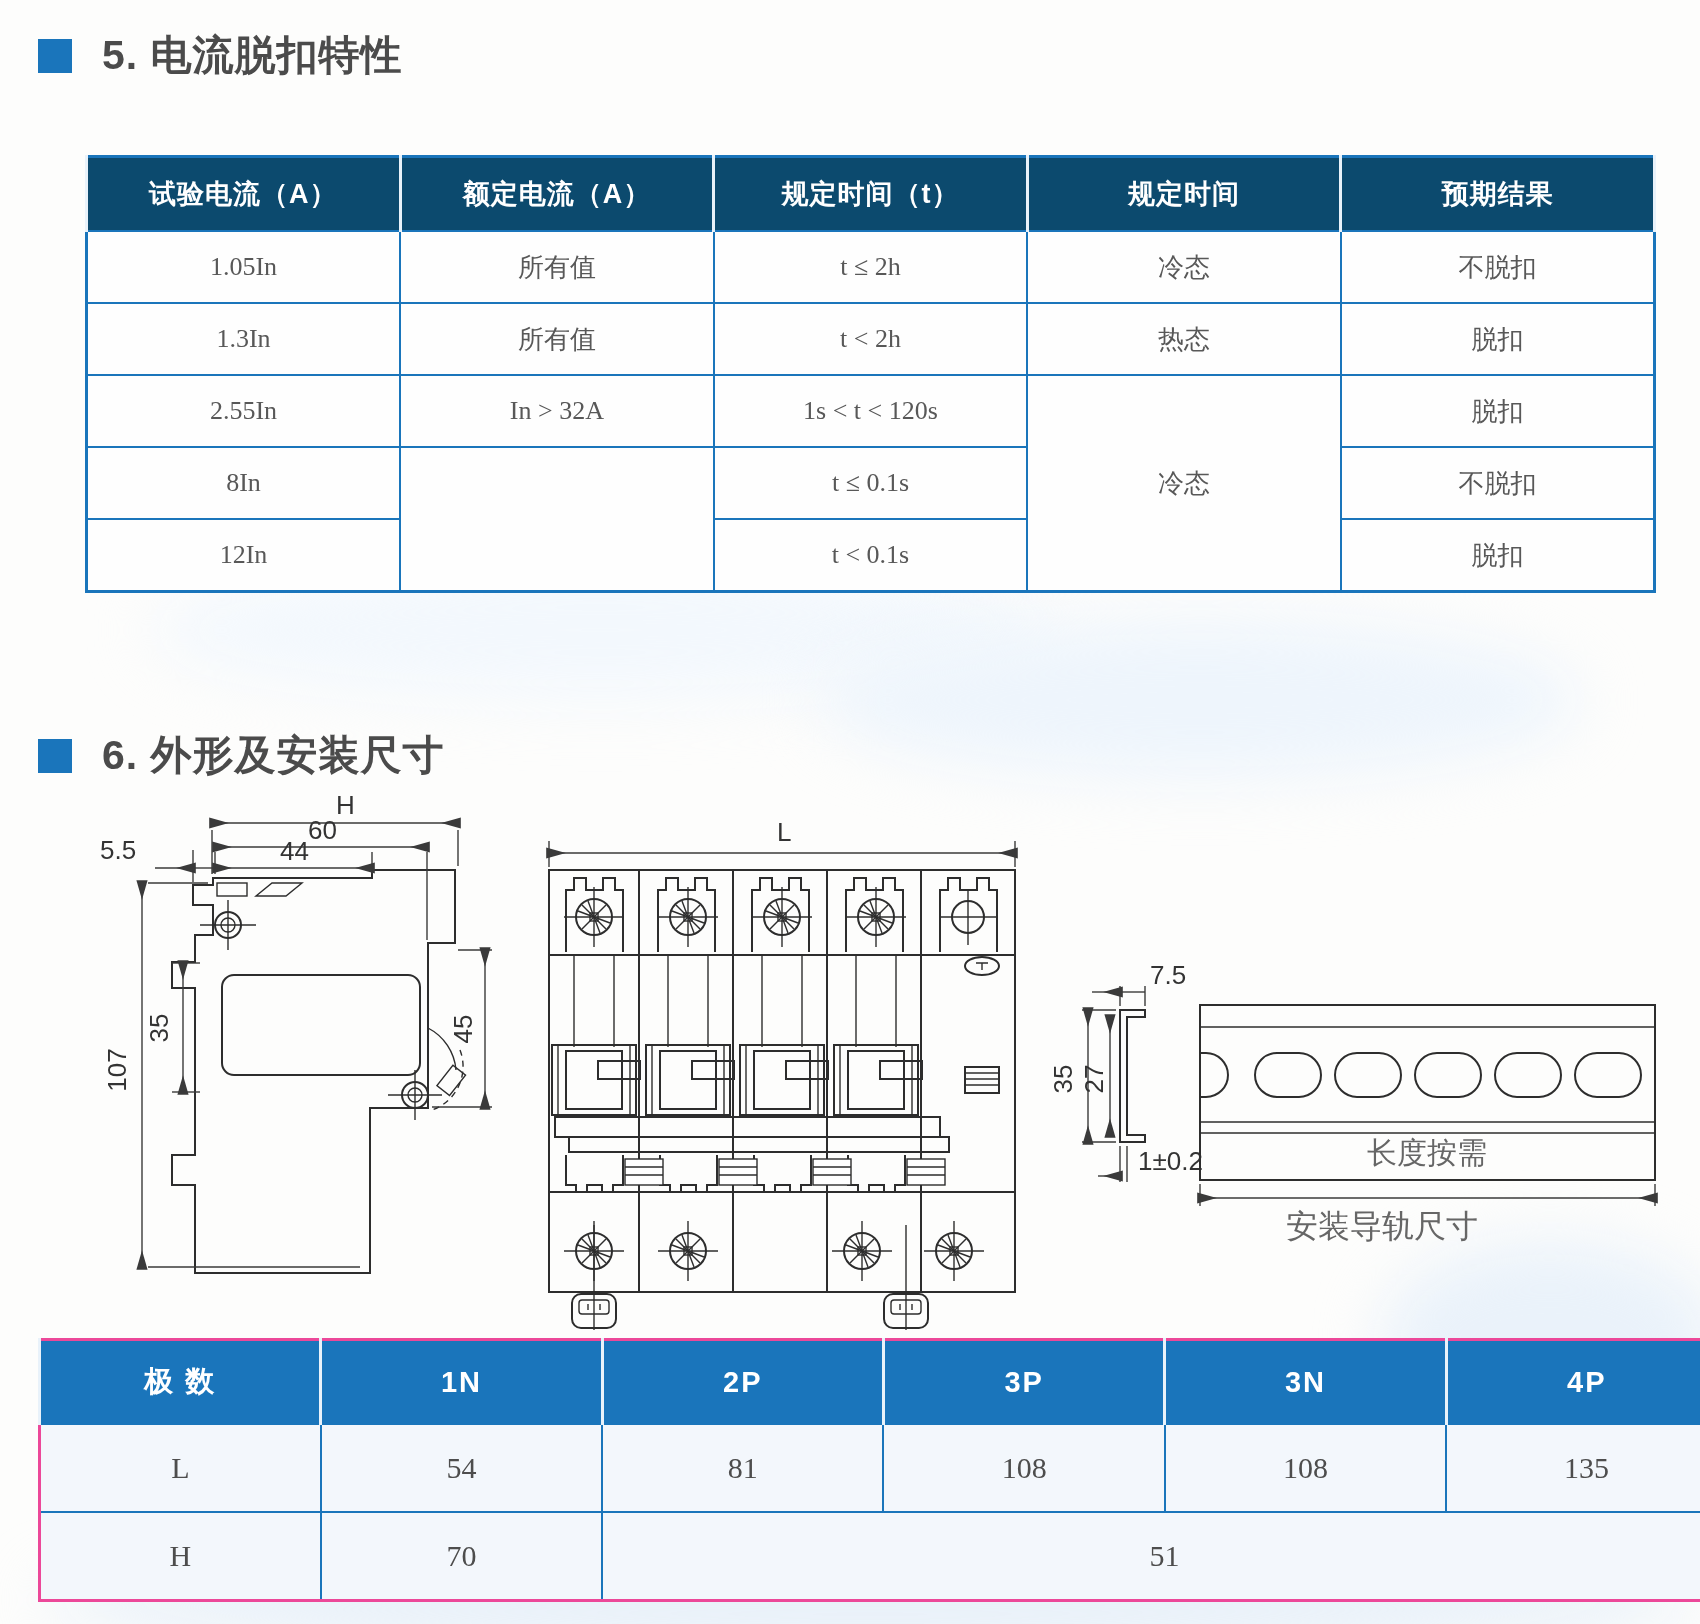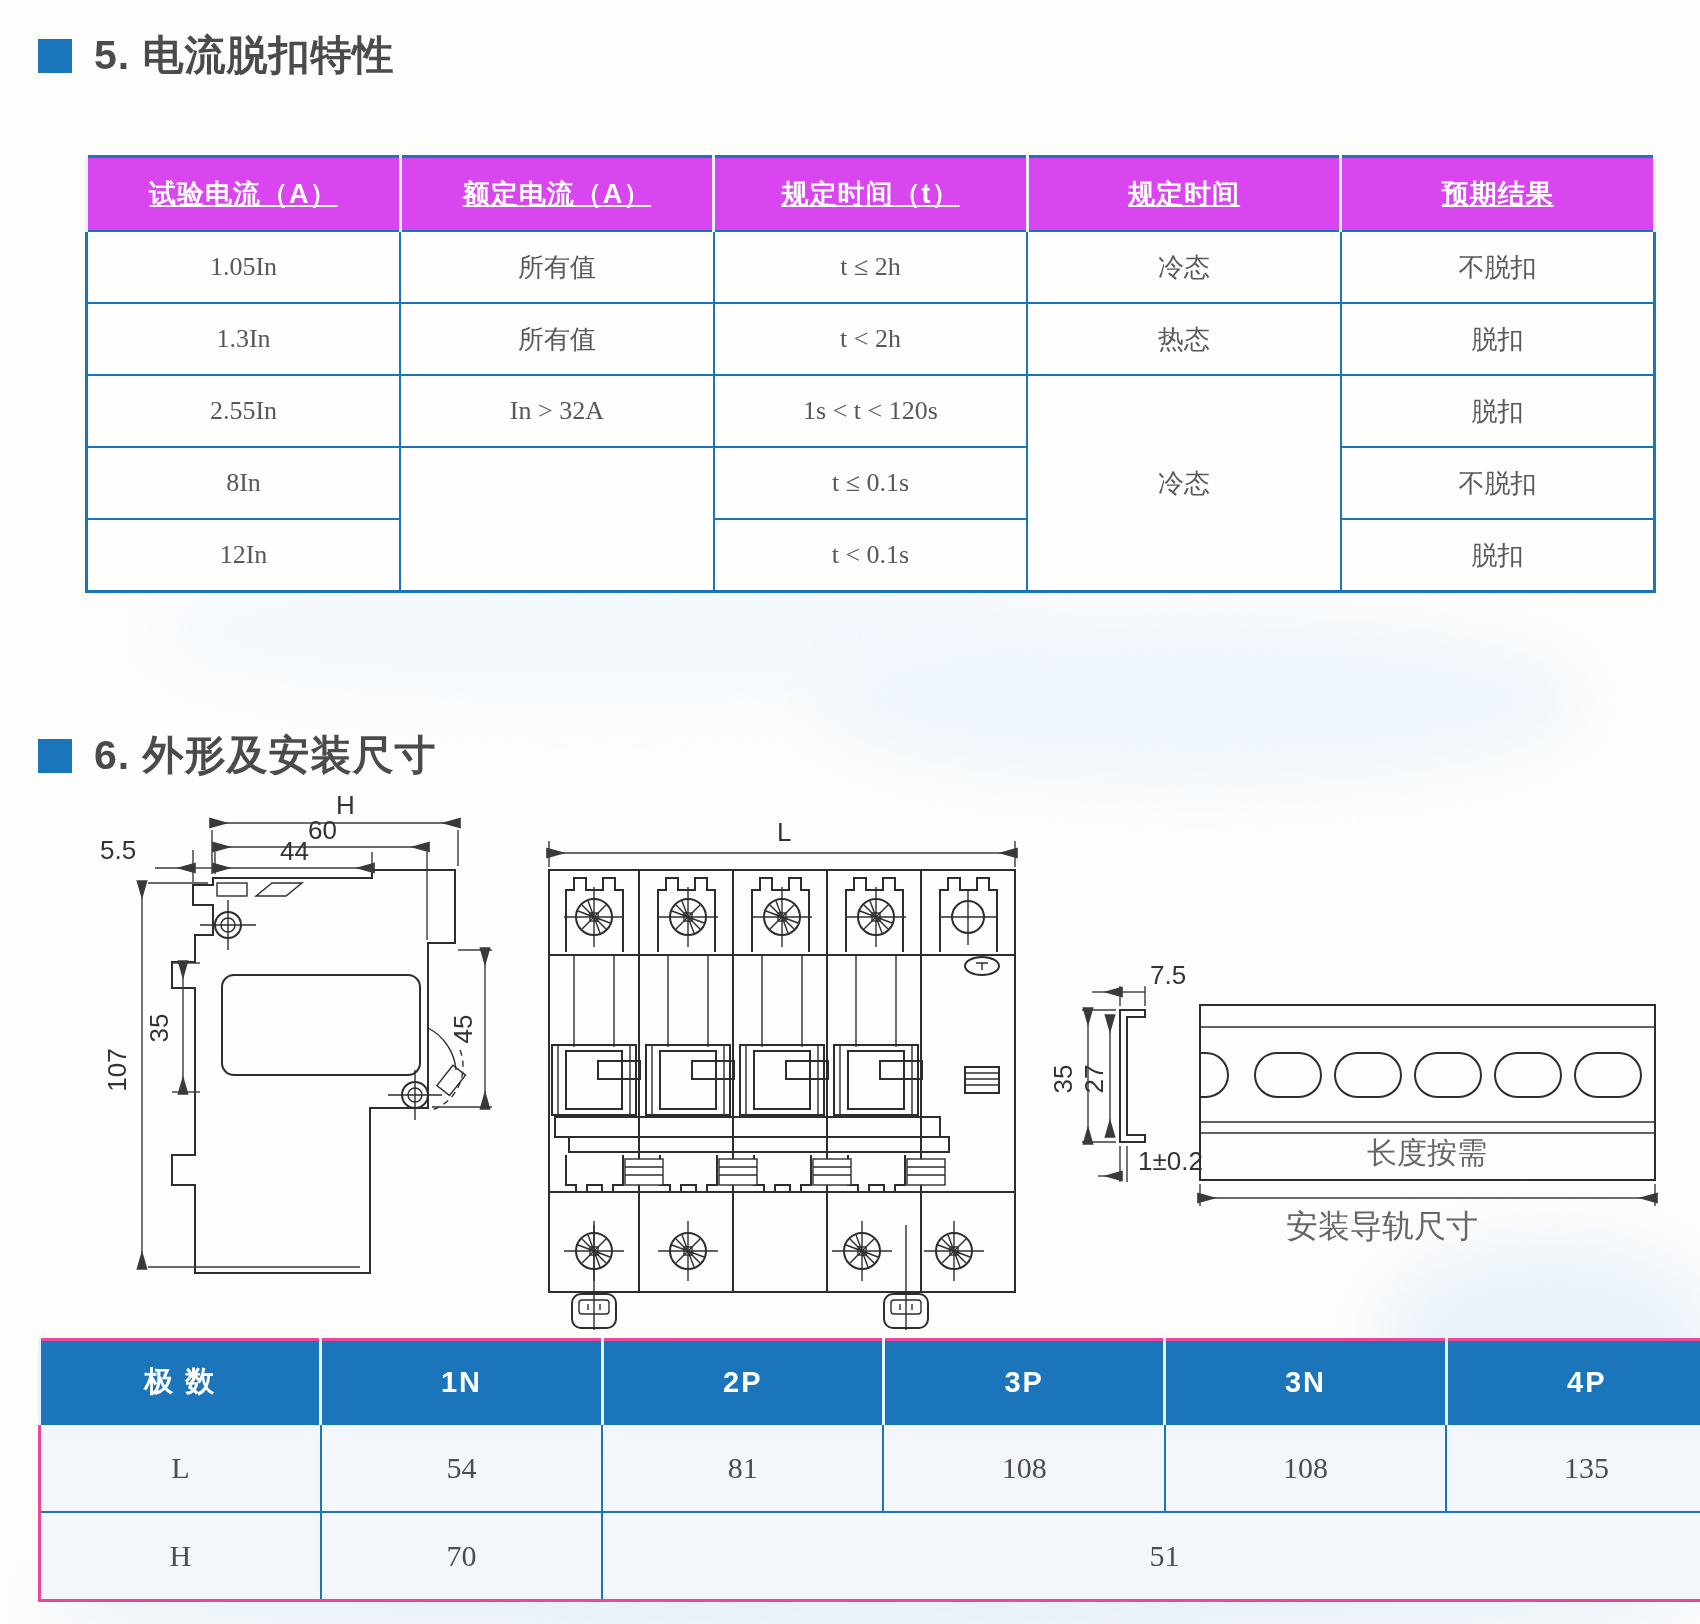"5. 电流脱扣特性" .section-title { gap: 22px -> 30px }
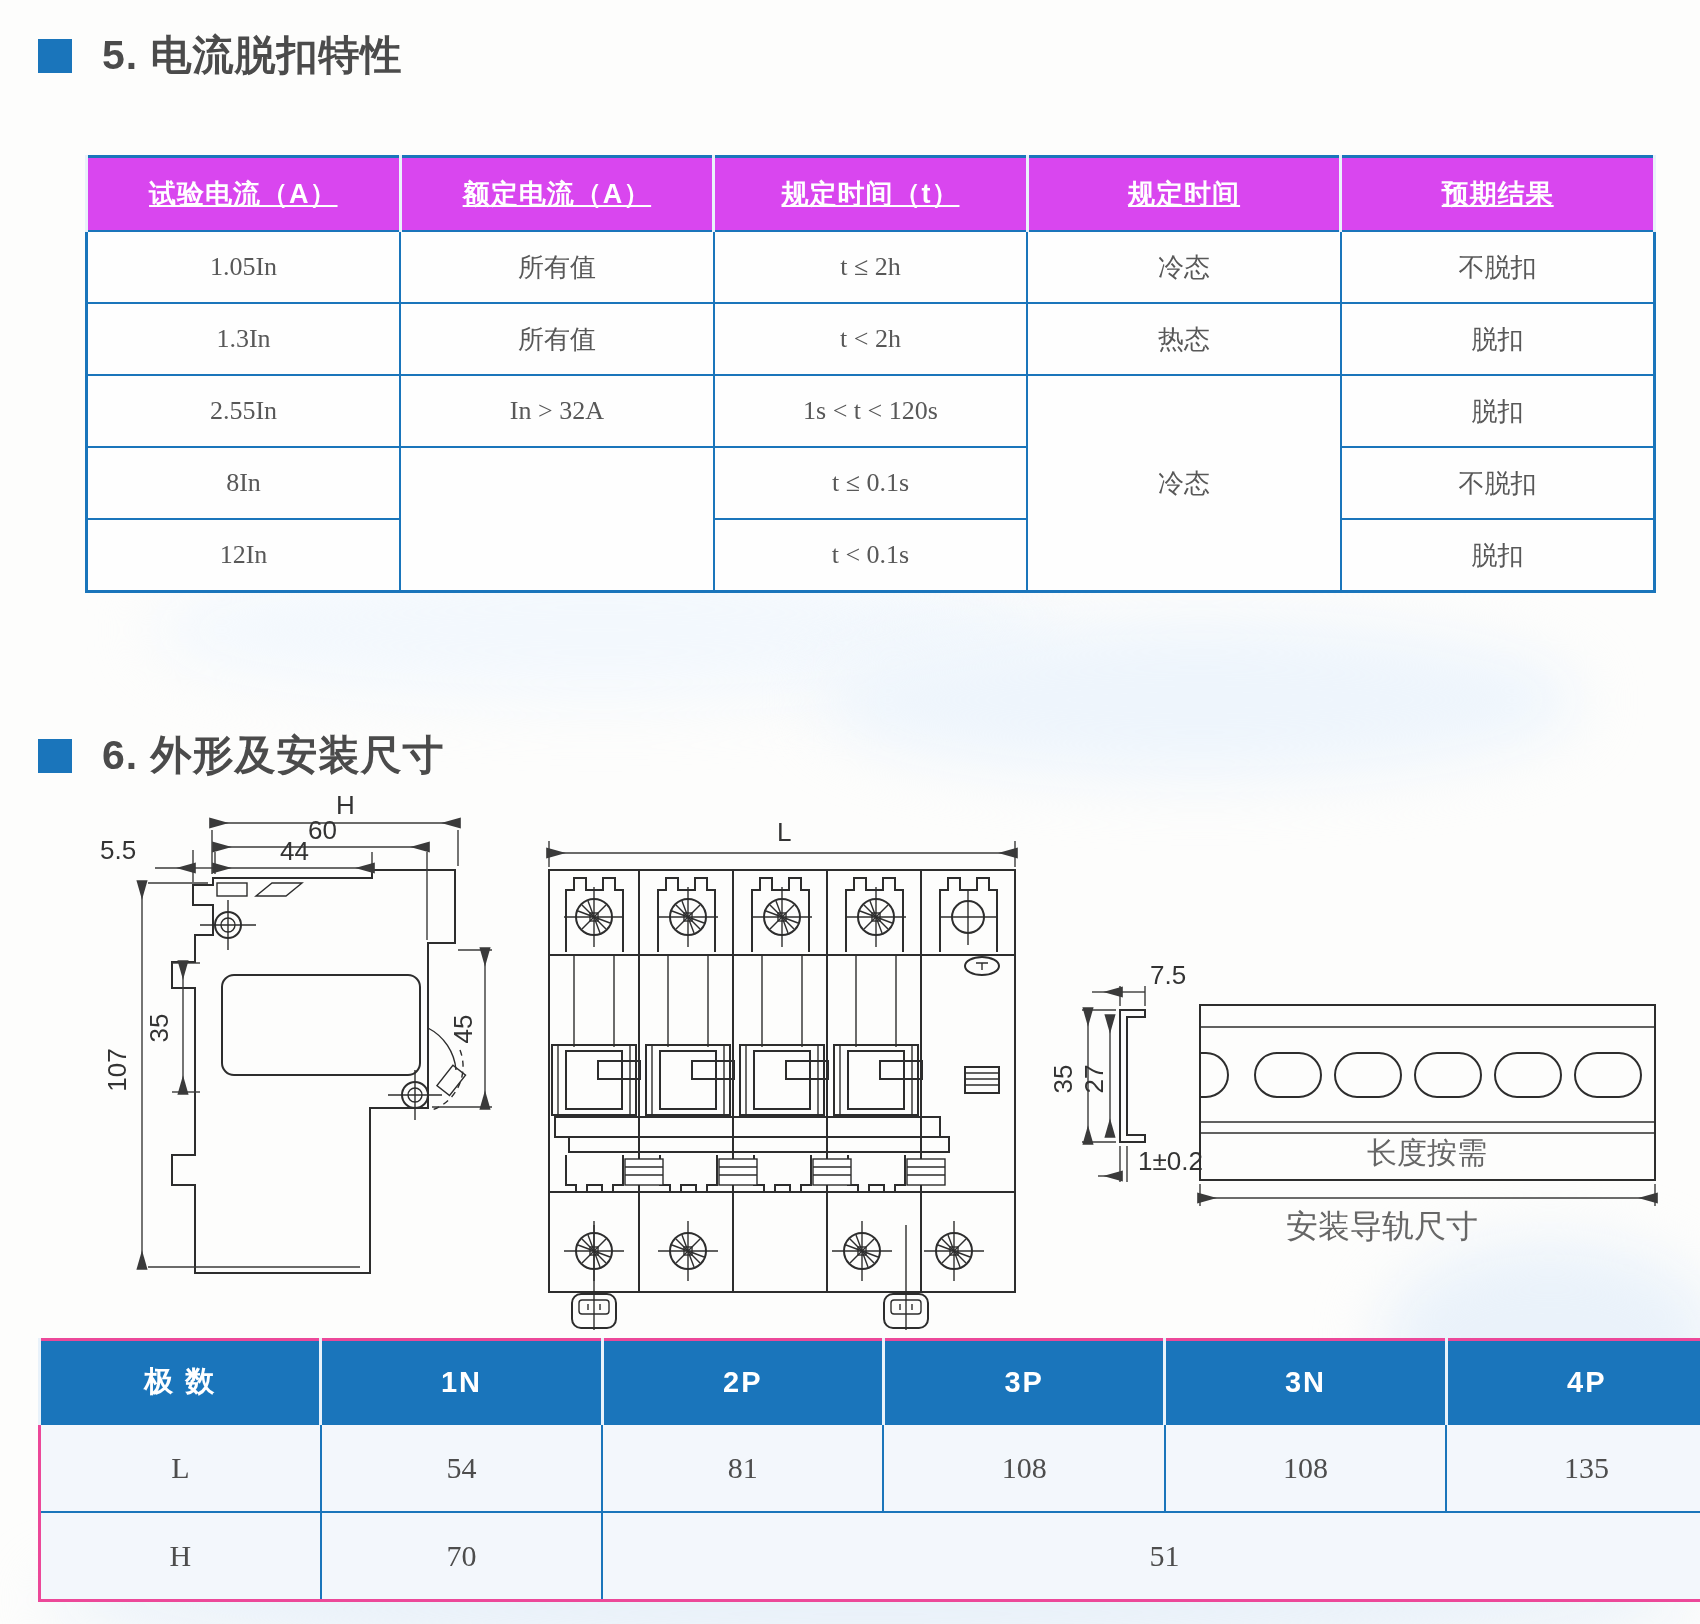"试验电流（A）" .t1 th { background: #d946ef -> #0c4a6e; text-decoration: underline -> none }
